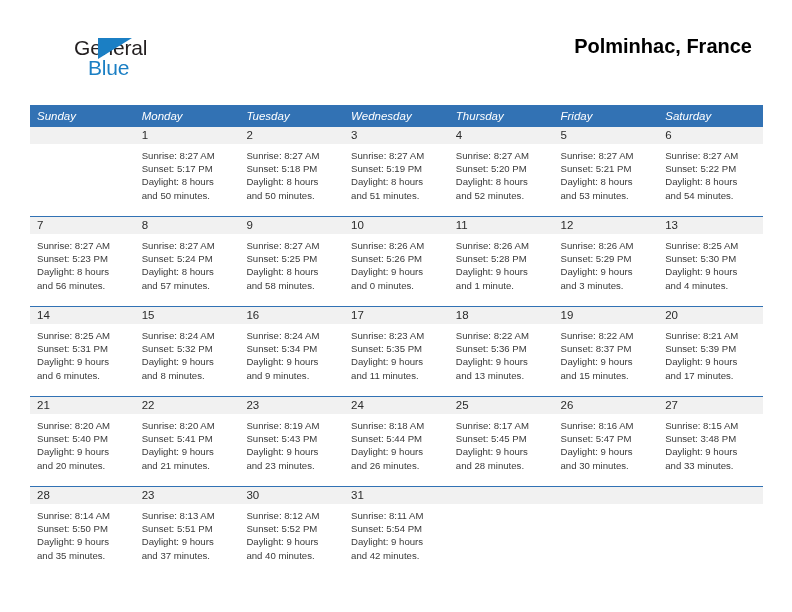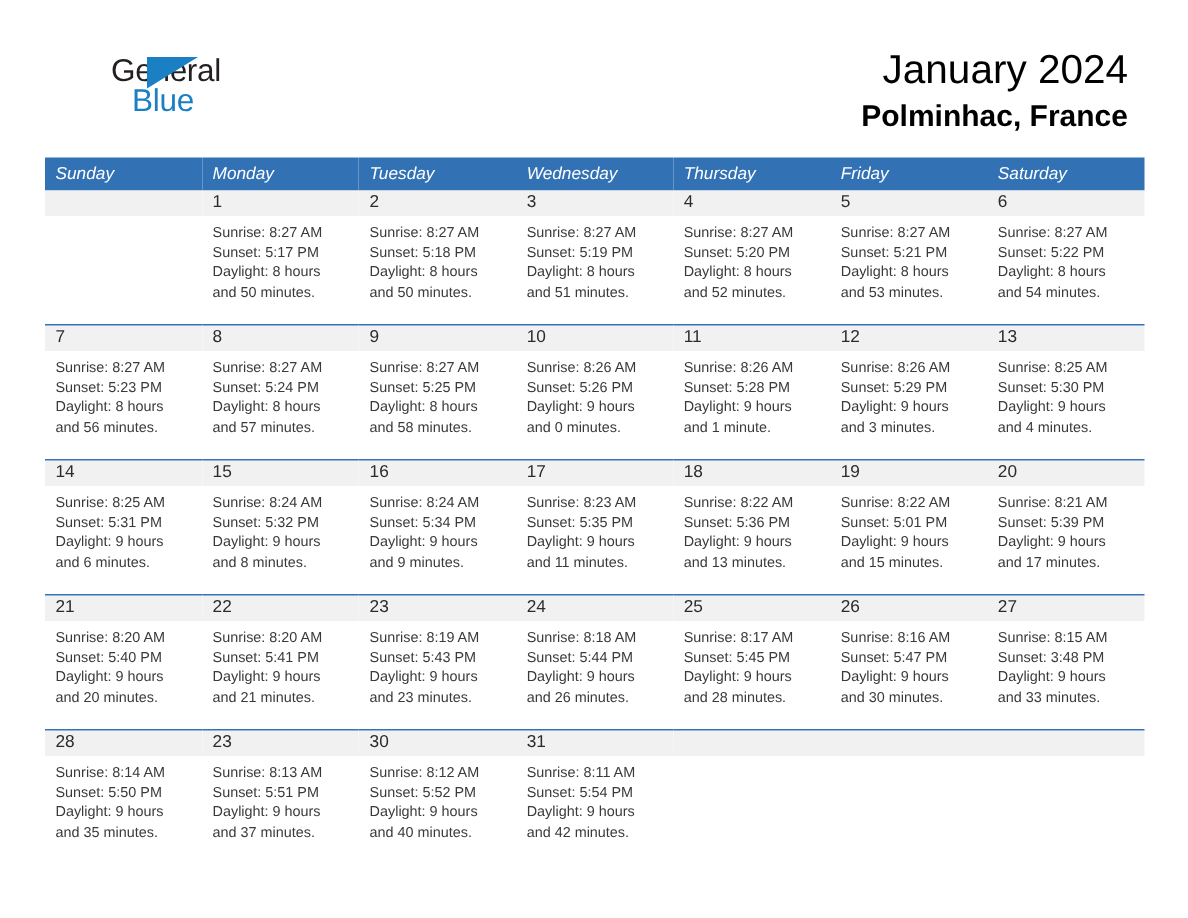"January 2024" div.title-main { html: <div>January 2024</div> -> none }
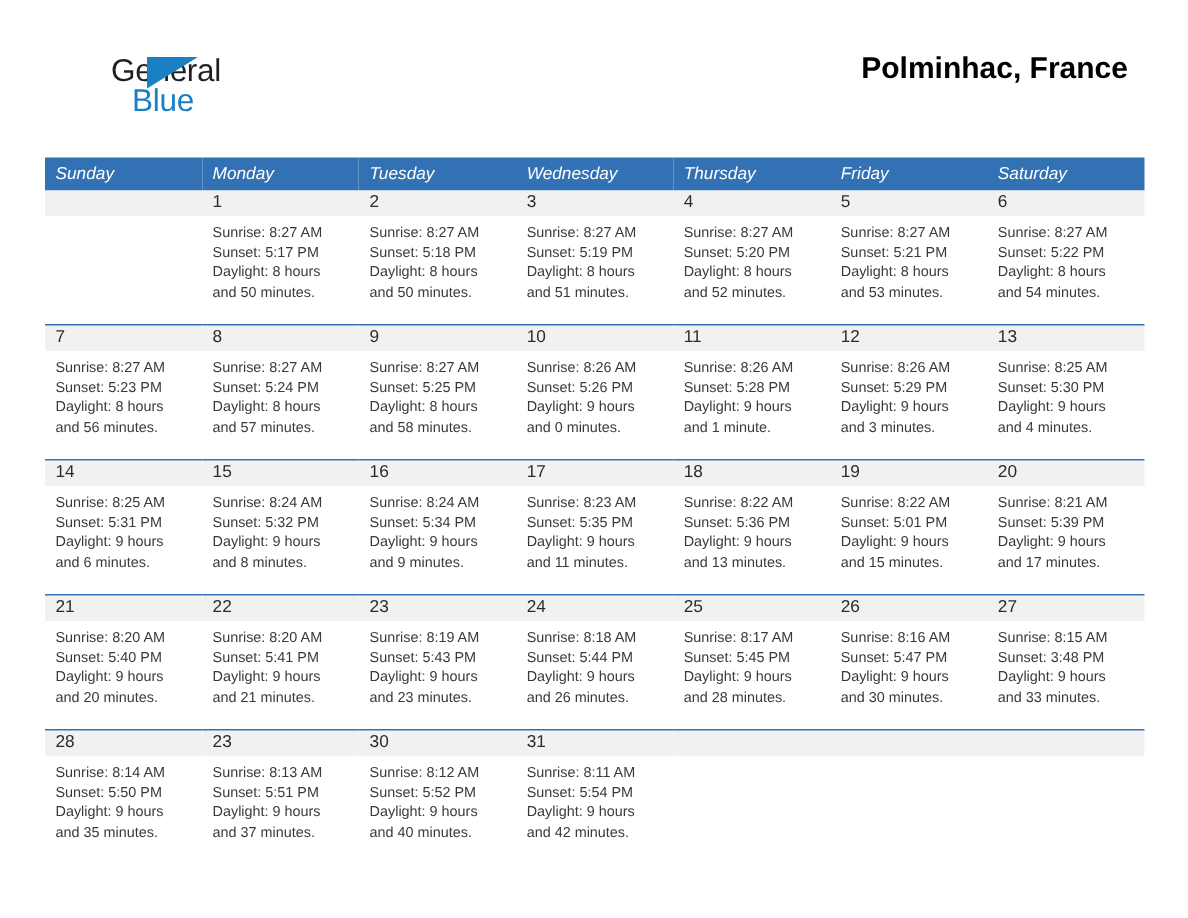"Sunset: 5:01 PM" div { text: 5:01 -> 8:37 }
